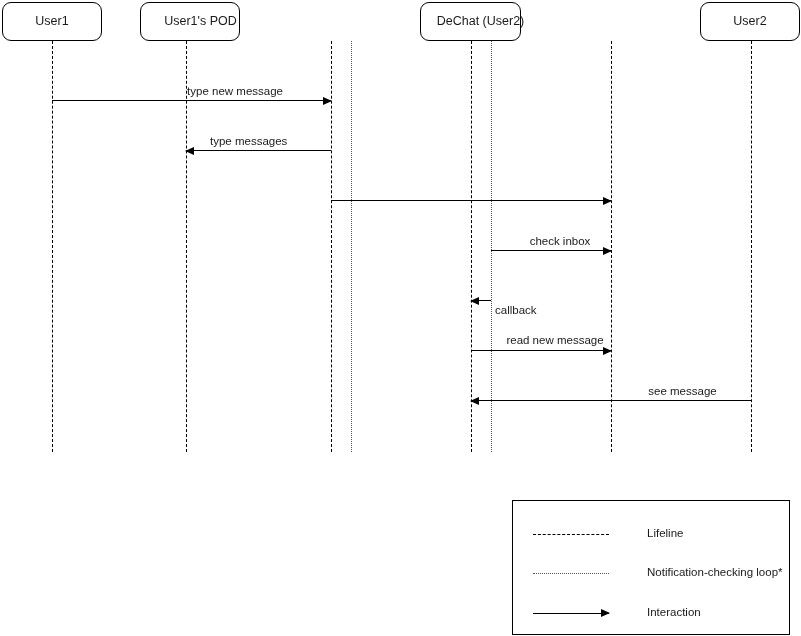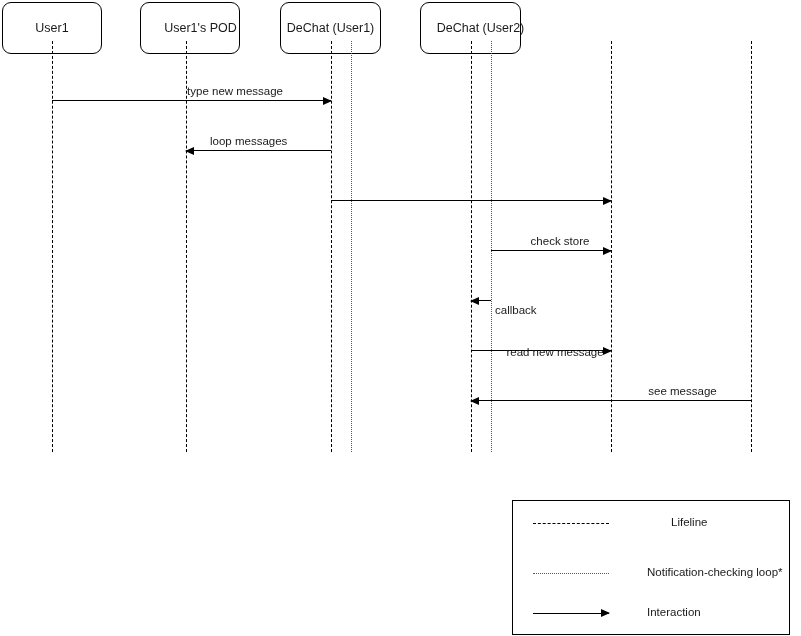"User1" .participant { height: 52px -> 39px }
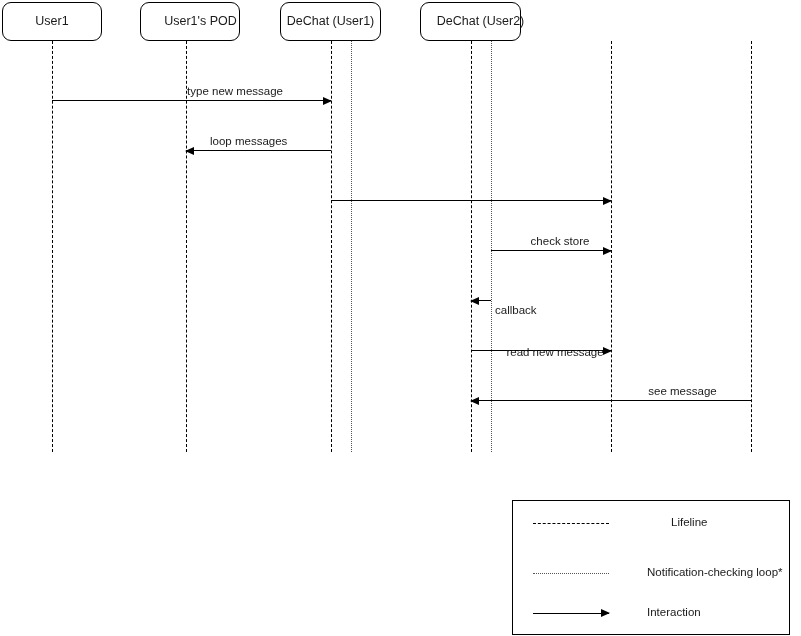"DeChat (User1)" div.participant { html: <div> <span>DeChat (User1)</span> </div> -> none }
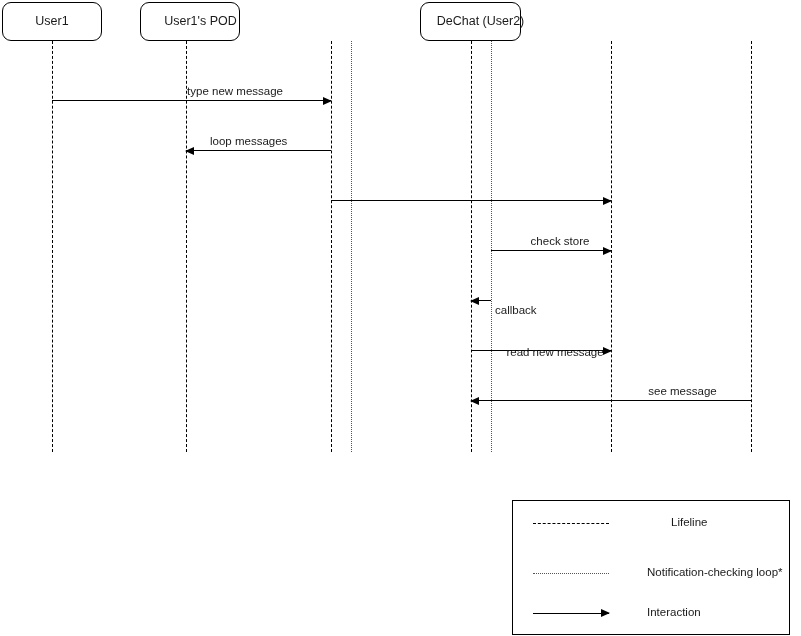"User2" div.participant { html: none -> <div> <span>User2</span> </div> }
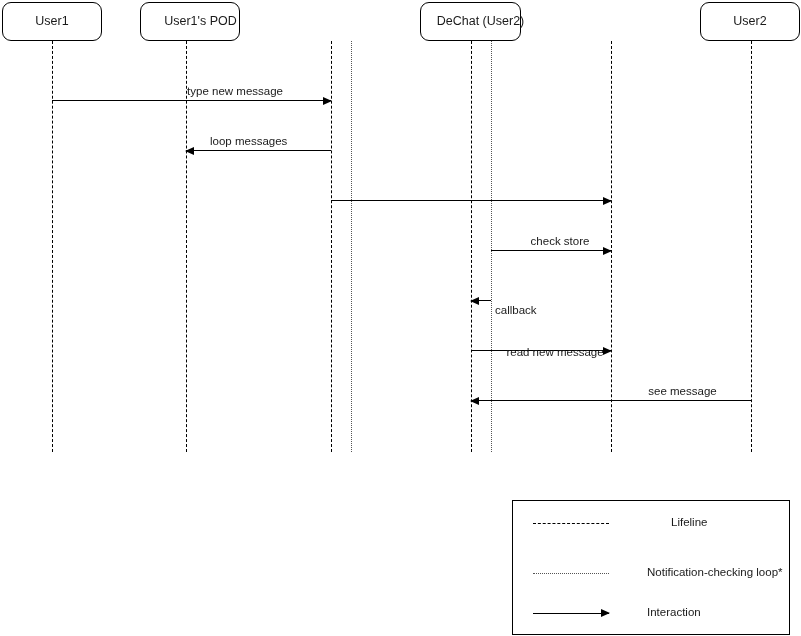"loop messages" div.msg-label { text: loop -> type }
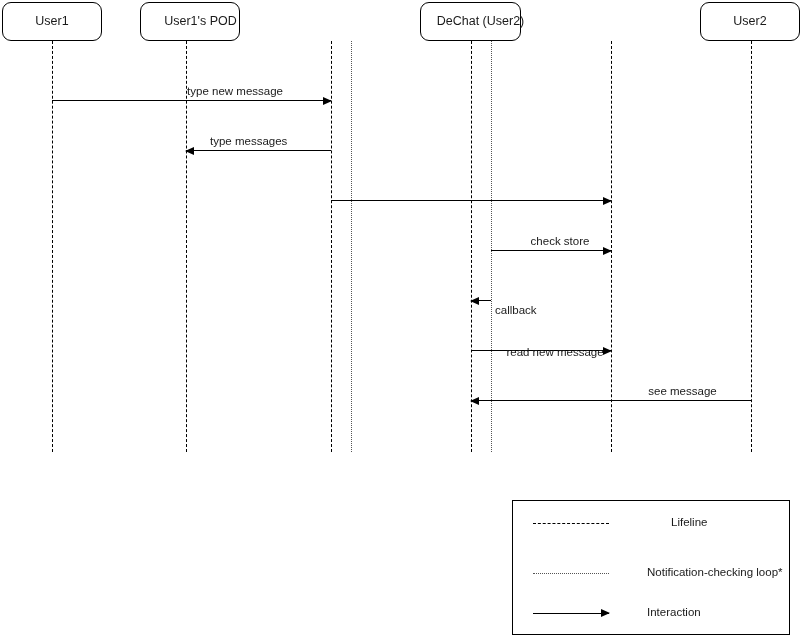"check store" div.msg-label { text: store -> inbox }
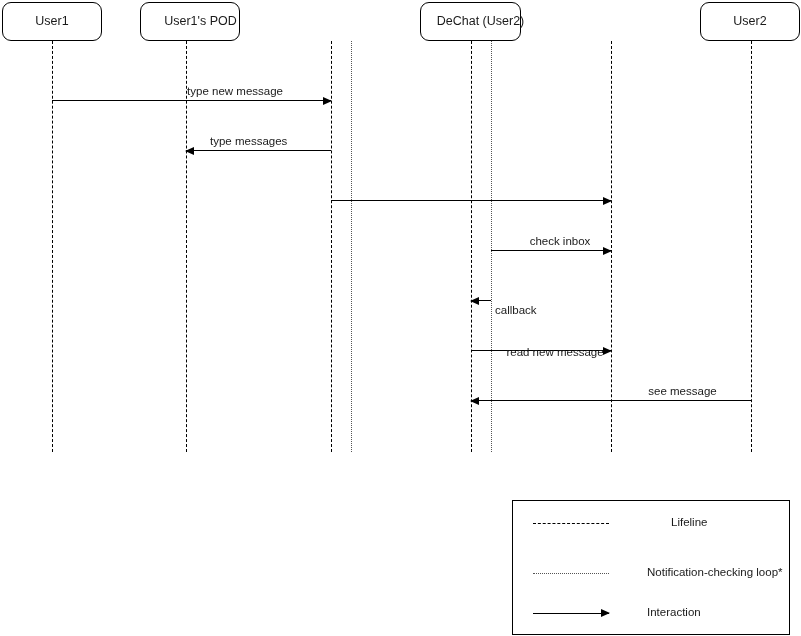"read new message" div.msg-label { margin-top: 12px -> none }
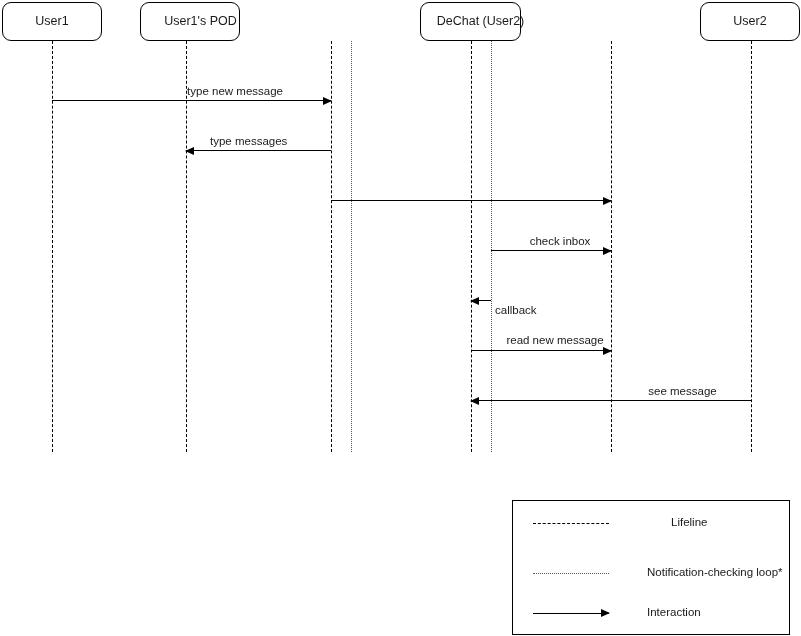"Lifeline" div.legend-row { gap: 24px -> none; top: 15px -> 26px }
